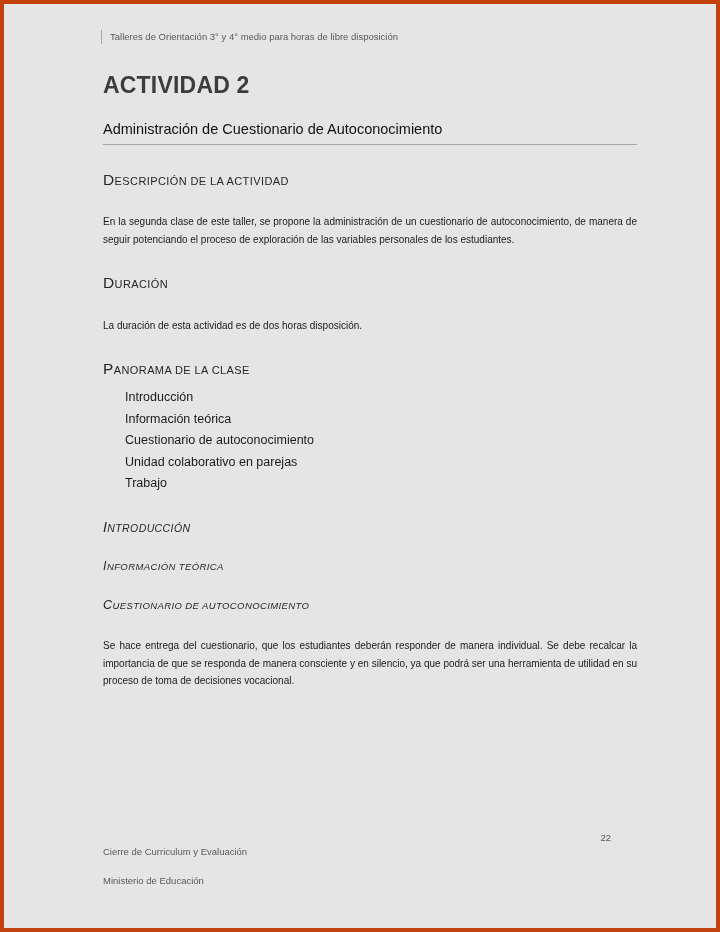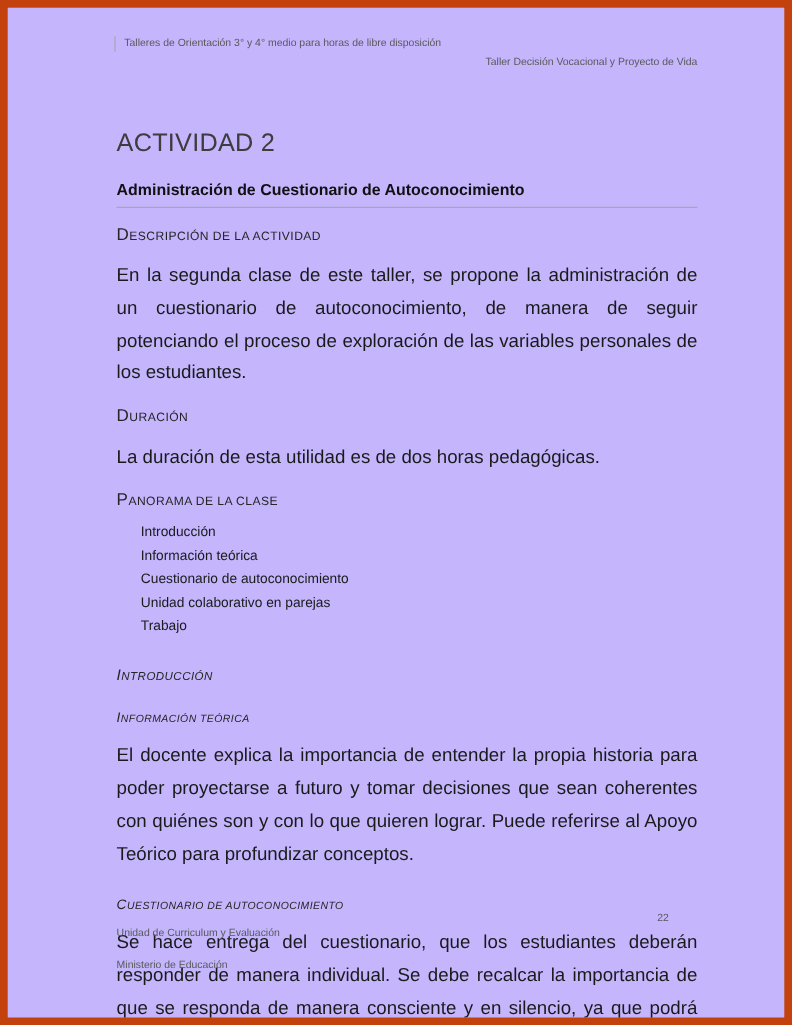"Talleres de Orientación 3° y" .page { background: #c4b5fd -> #e5e5e5; border: 7px solid #c2410c -> 4px solid #c2410c }
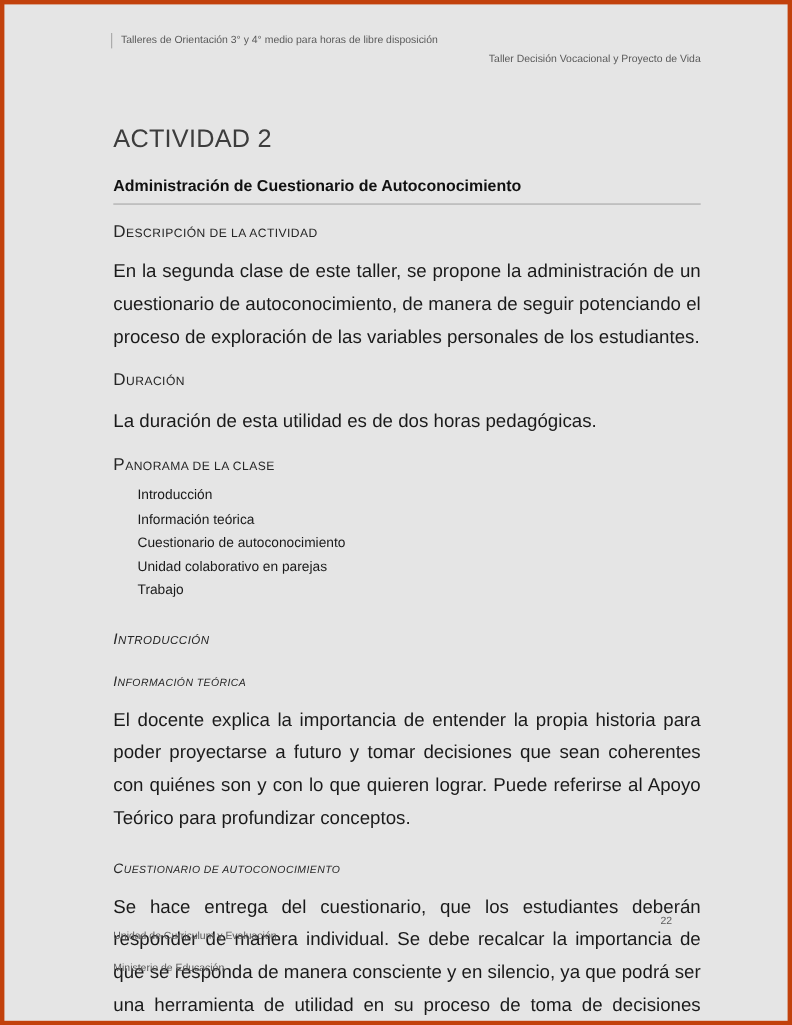"Taller Decisión Vocacional y Proyecto" div.header-right { html: <div>Taller Decisión Vocacional y Proyecto de Vida</div> -> none }
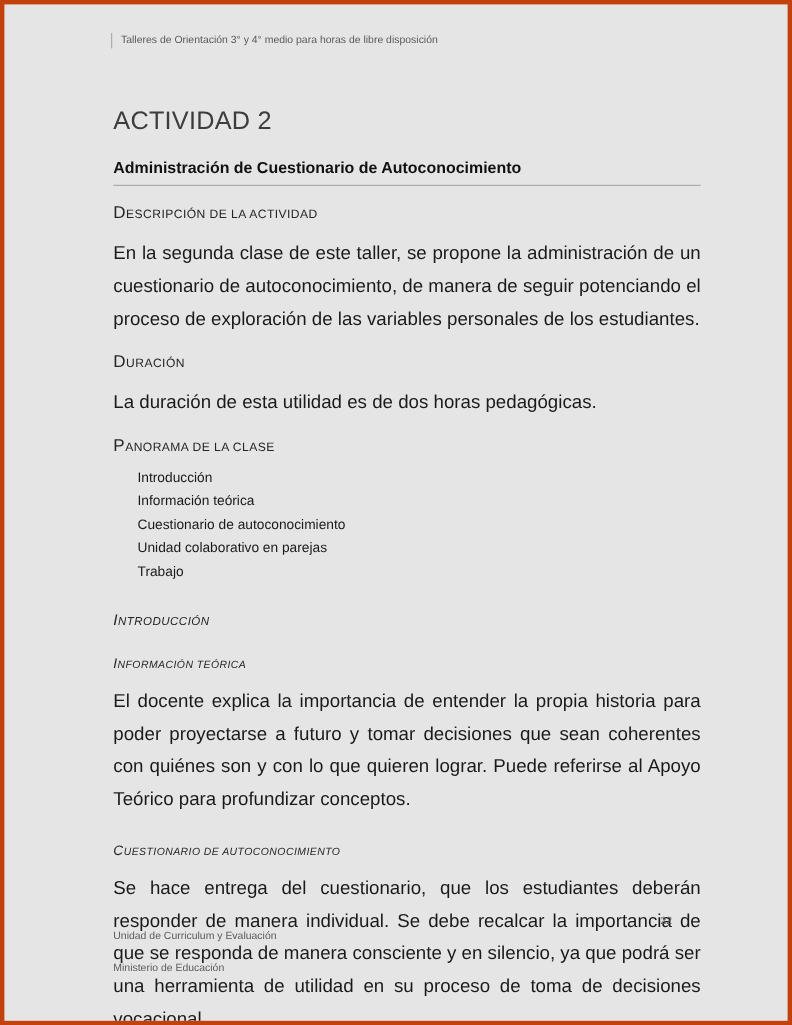"ACTIVIDAD 2" .doc-title { font-weight: 400 -> 700; margin-top: 52px -> 28px }
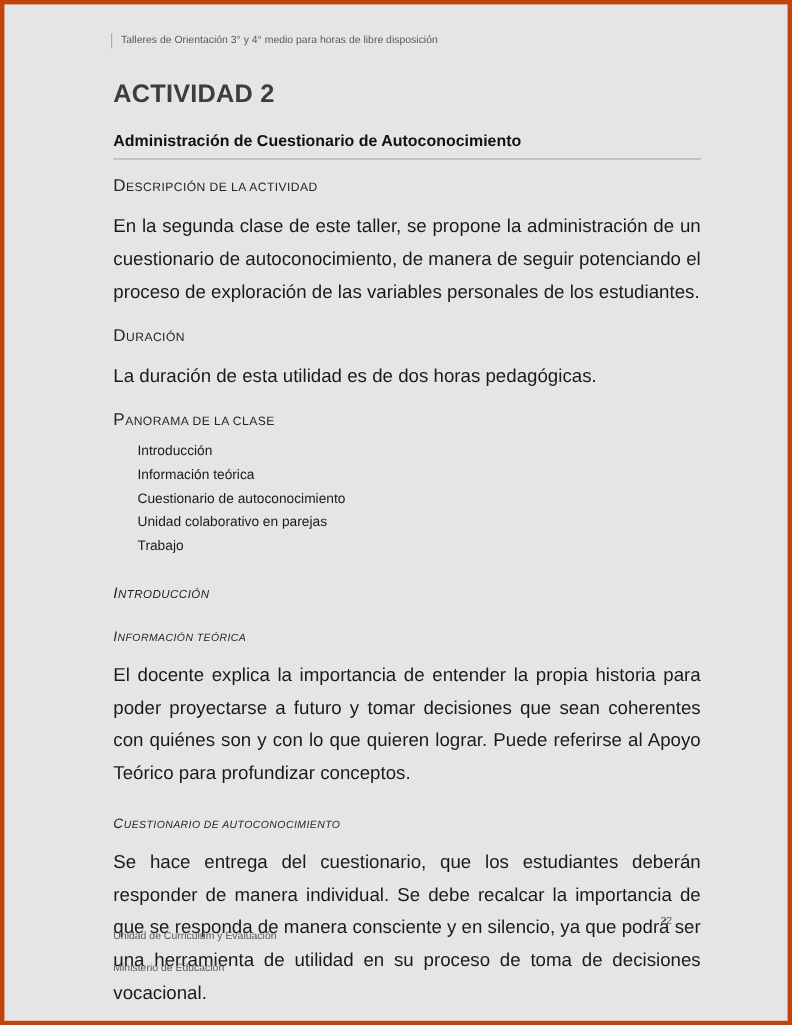"Administración de Cuestionario de" .doc-subtitle { font-weight: 700 -> 400 }
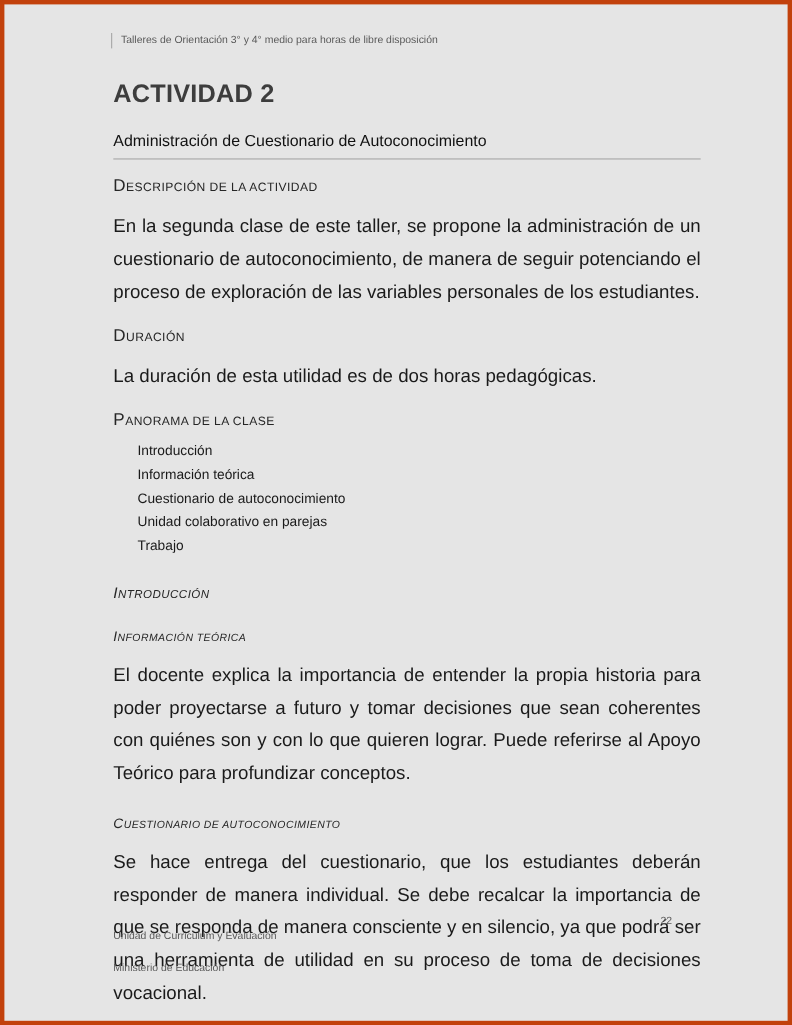"DESCRIPCIÓN DE LA ACTIVIDAD" .sc-heading { margin-top: 16px -> 26px }
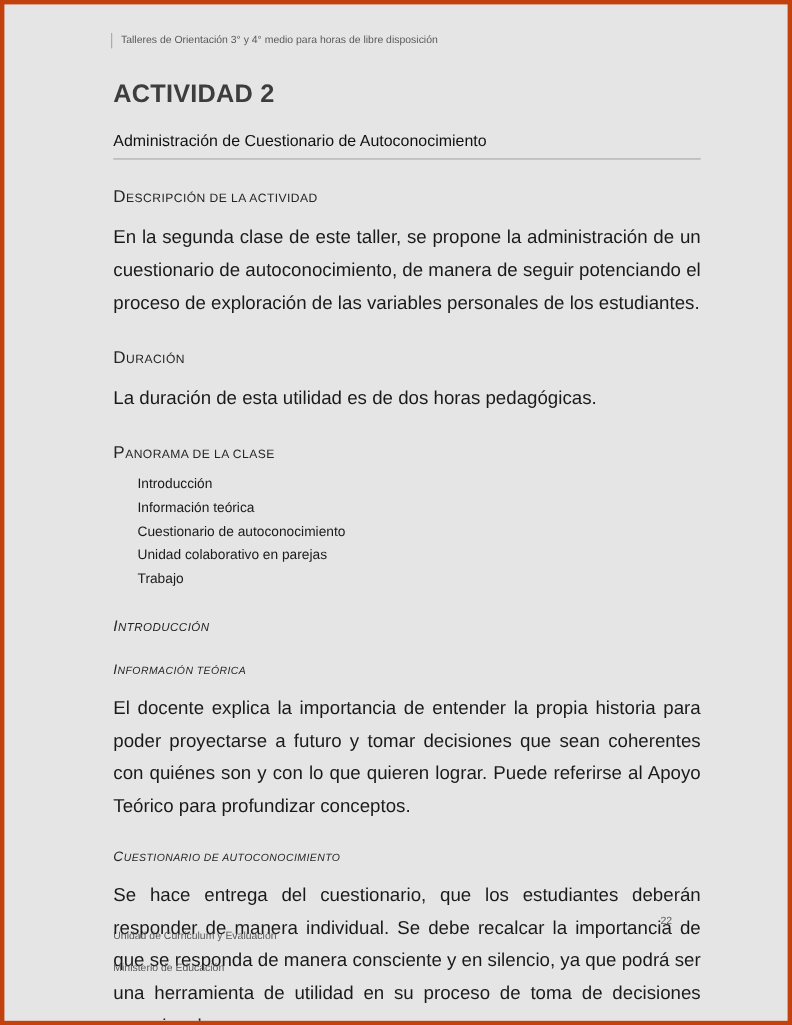"En la segunda clase de" .body-par { font-size: 17px -> 10px; margin-top: 12px -> 24px }
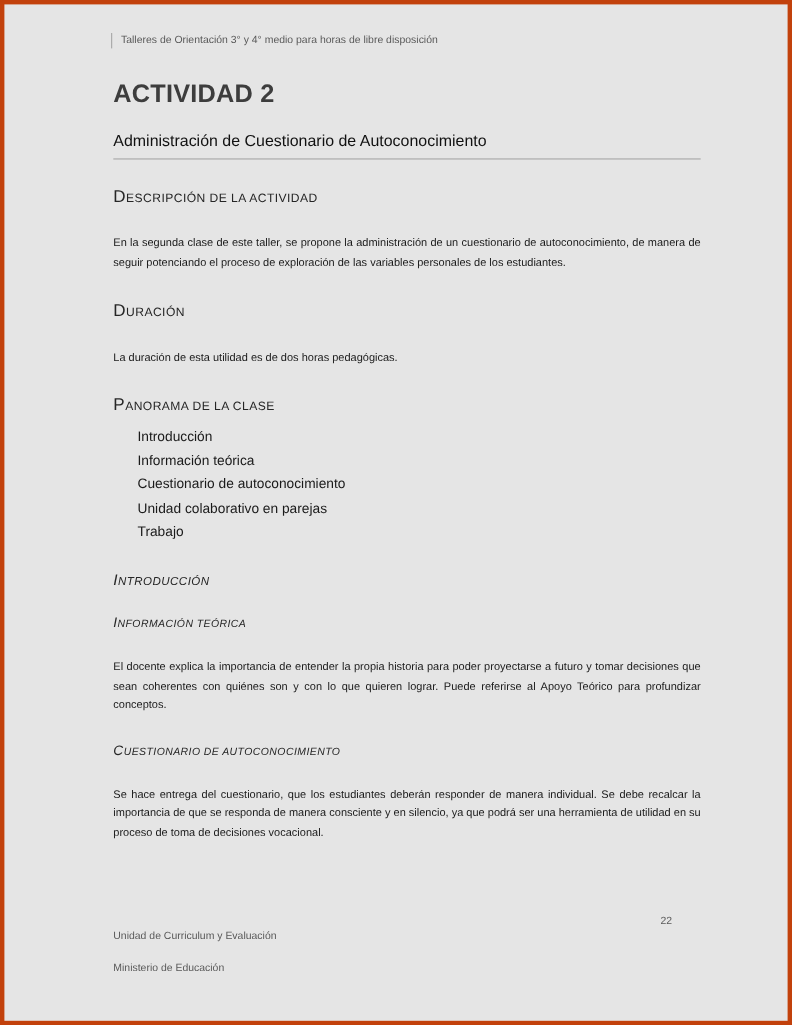"La duración de esta utilidad" p.body-par { text: utilidad es de dos horas pedagógicas -> actividad es de dos horas disposición }
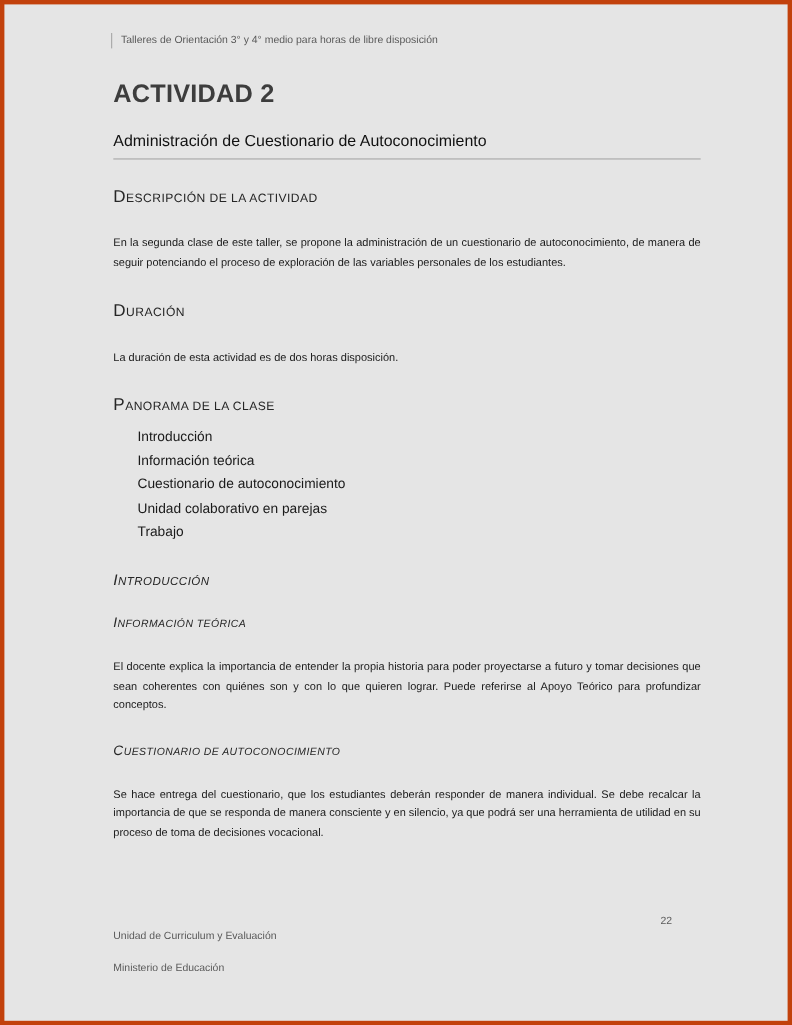"El docente explica la importancia" p.body-par { html: <p>El docente explica la importancia de entender la propia historia para poder proyectarse a futuro y tomar decisiones que sean coherentes con quiénes son y con lo que quieren lograr. Puede referirse al Apoyo Teórico para profundizar conceptos.</p> -> none }
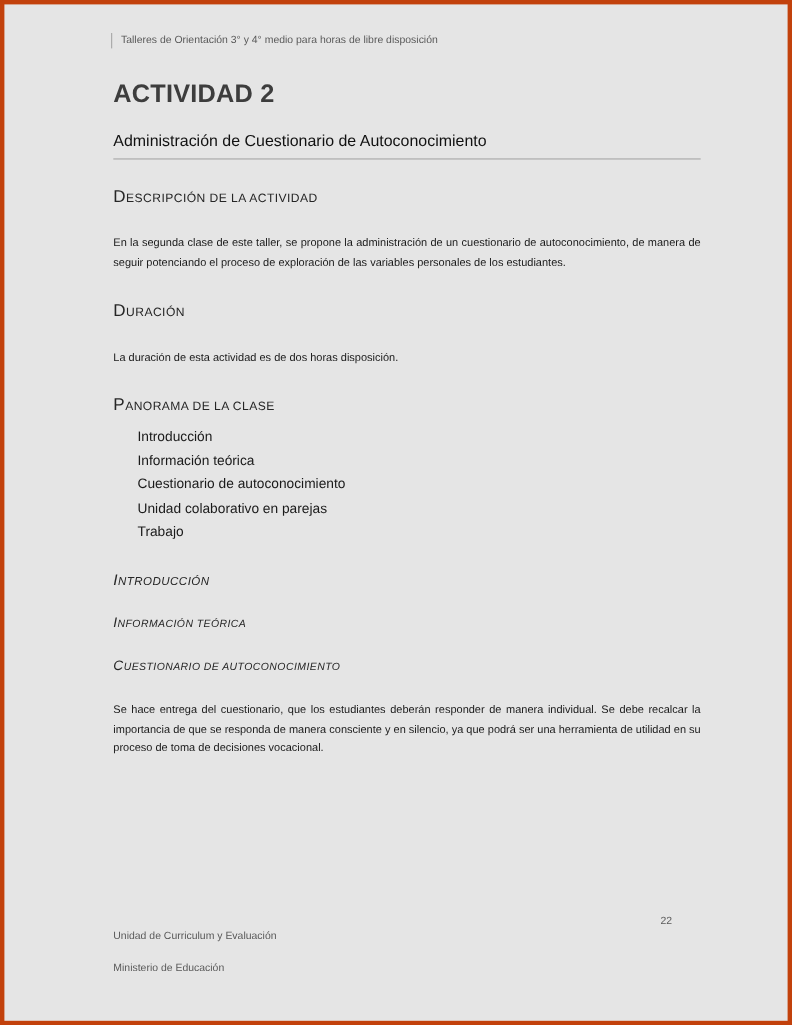"Unidad de Curriculum y Evaluación" div { text: Unidad -> Cierre }
